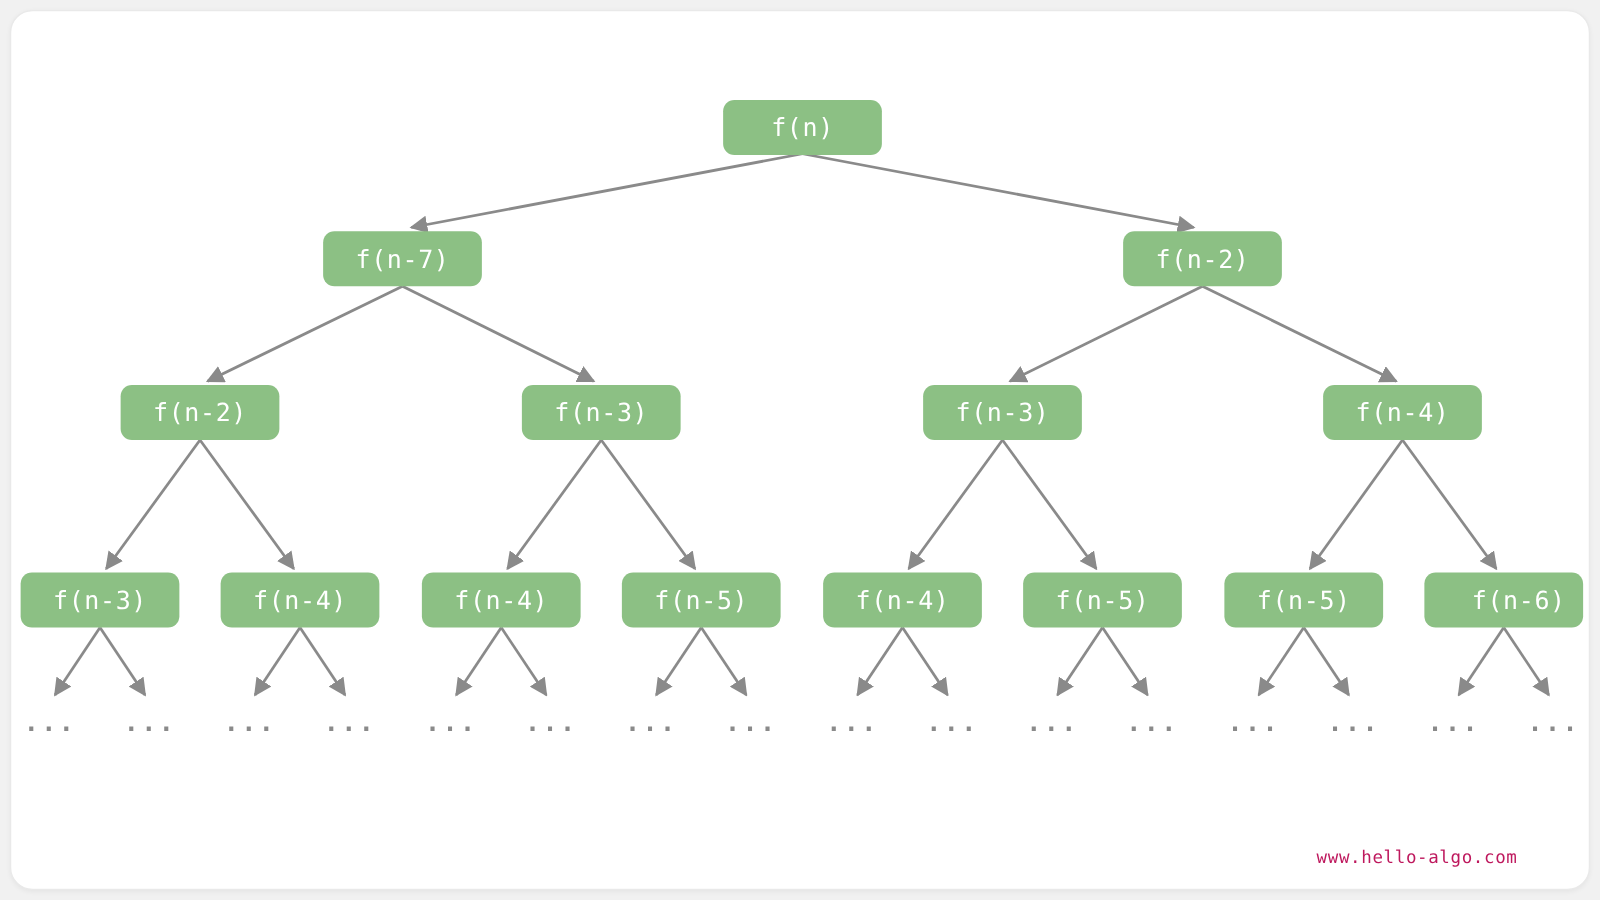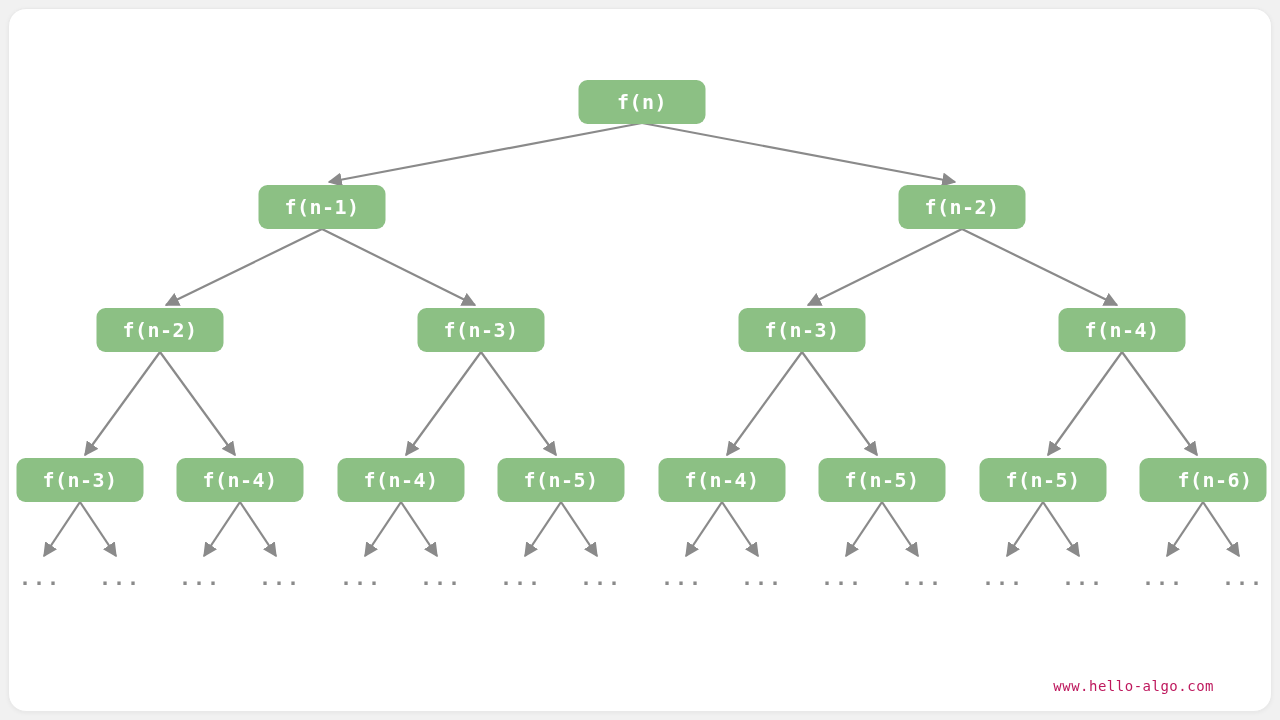"f(n)" .node { font-weight: bold -> normal }
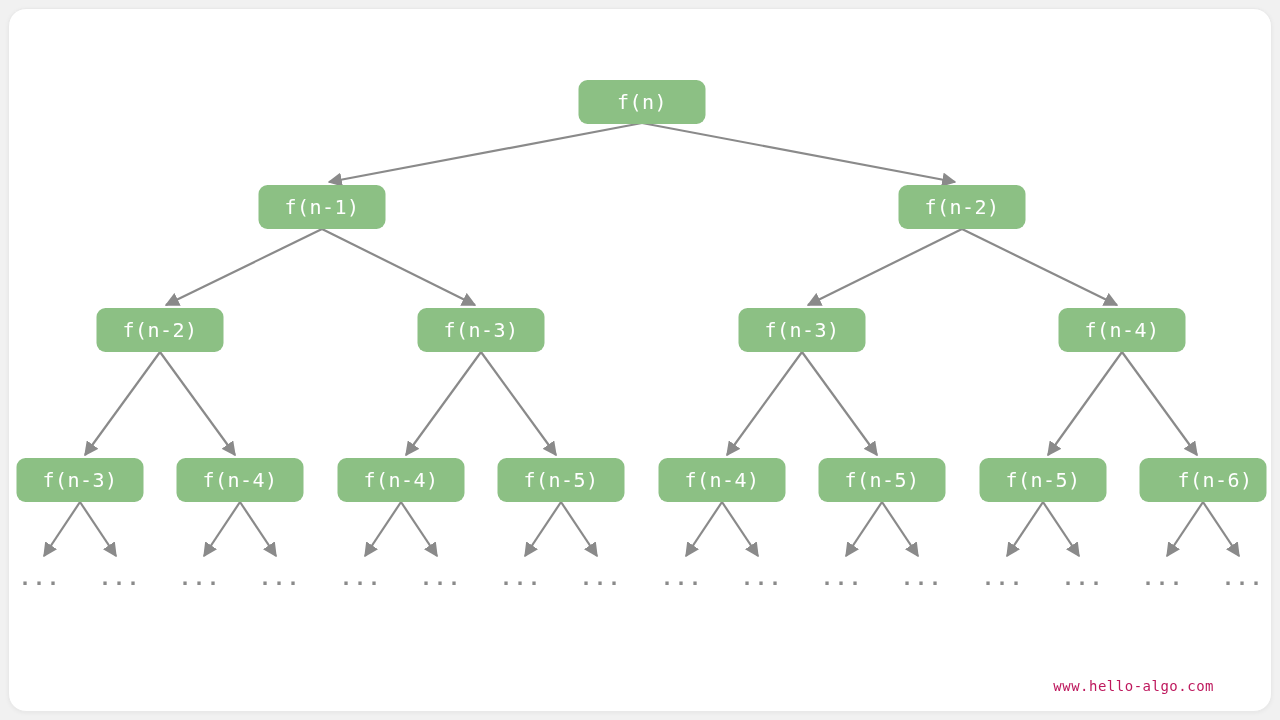"f(n-1)" div.node { text: n-1 -> n-7 }
